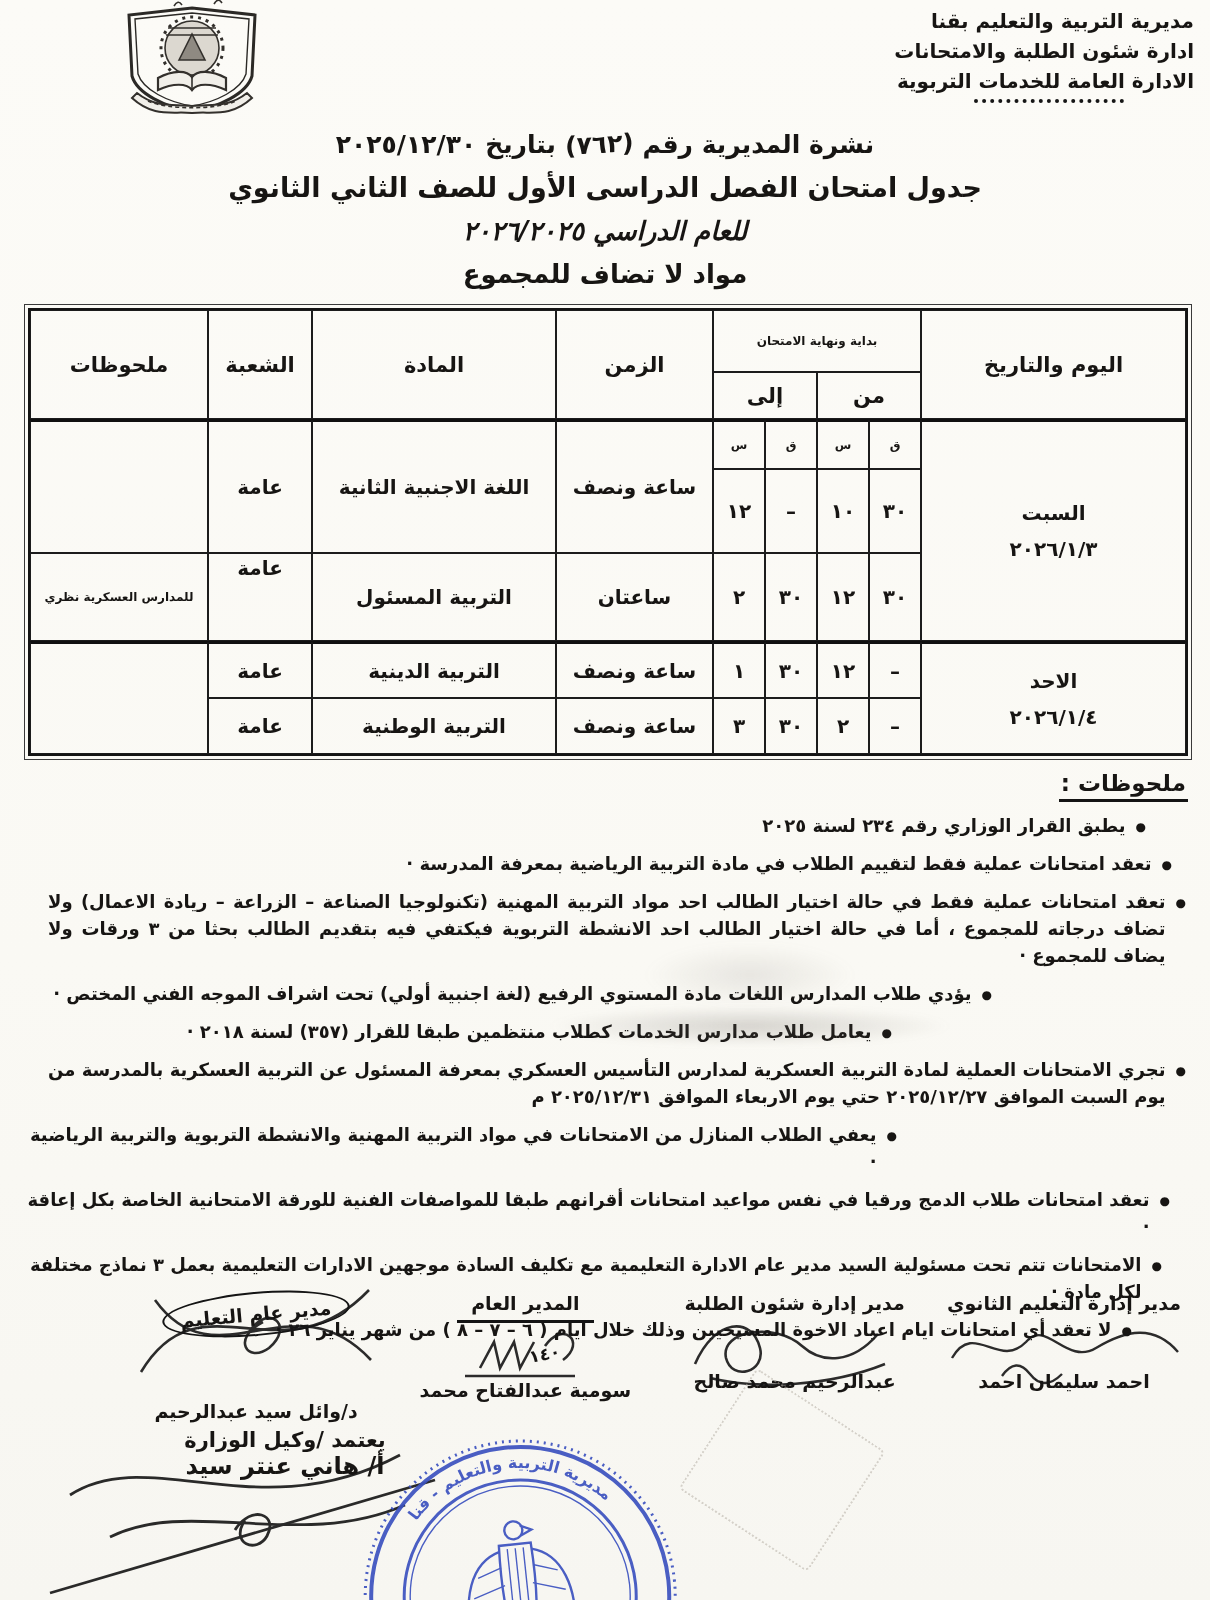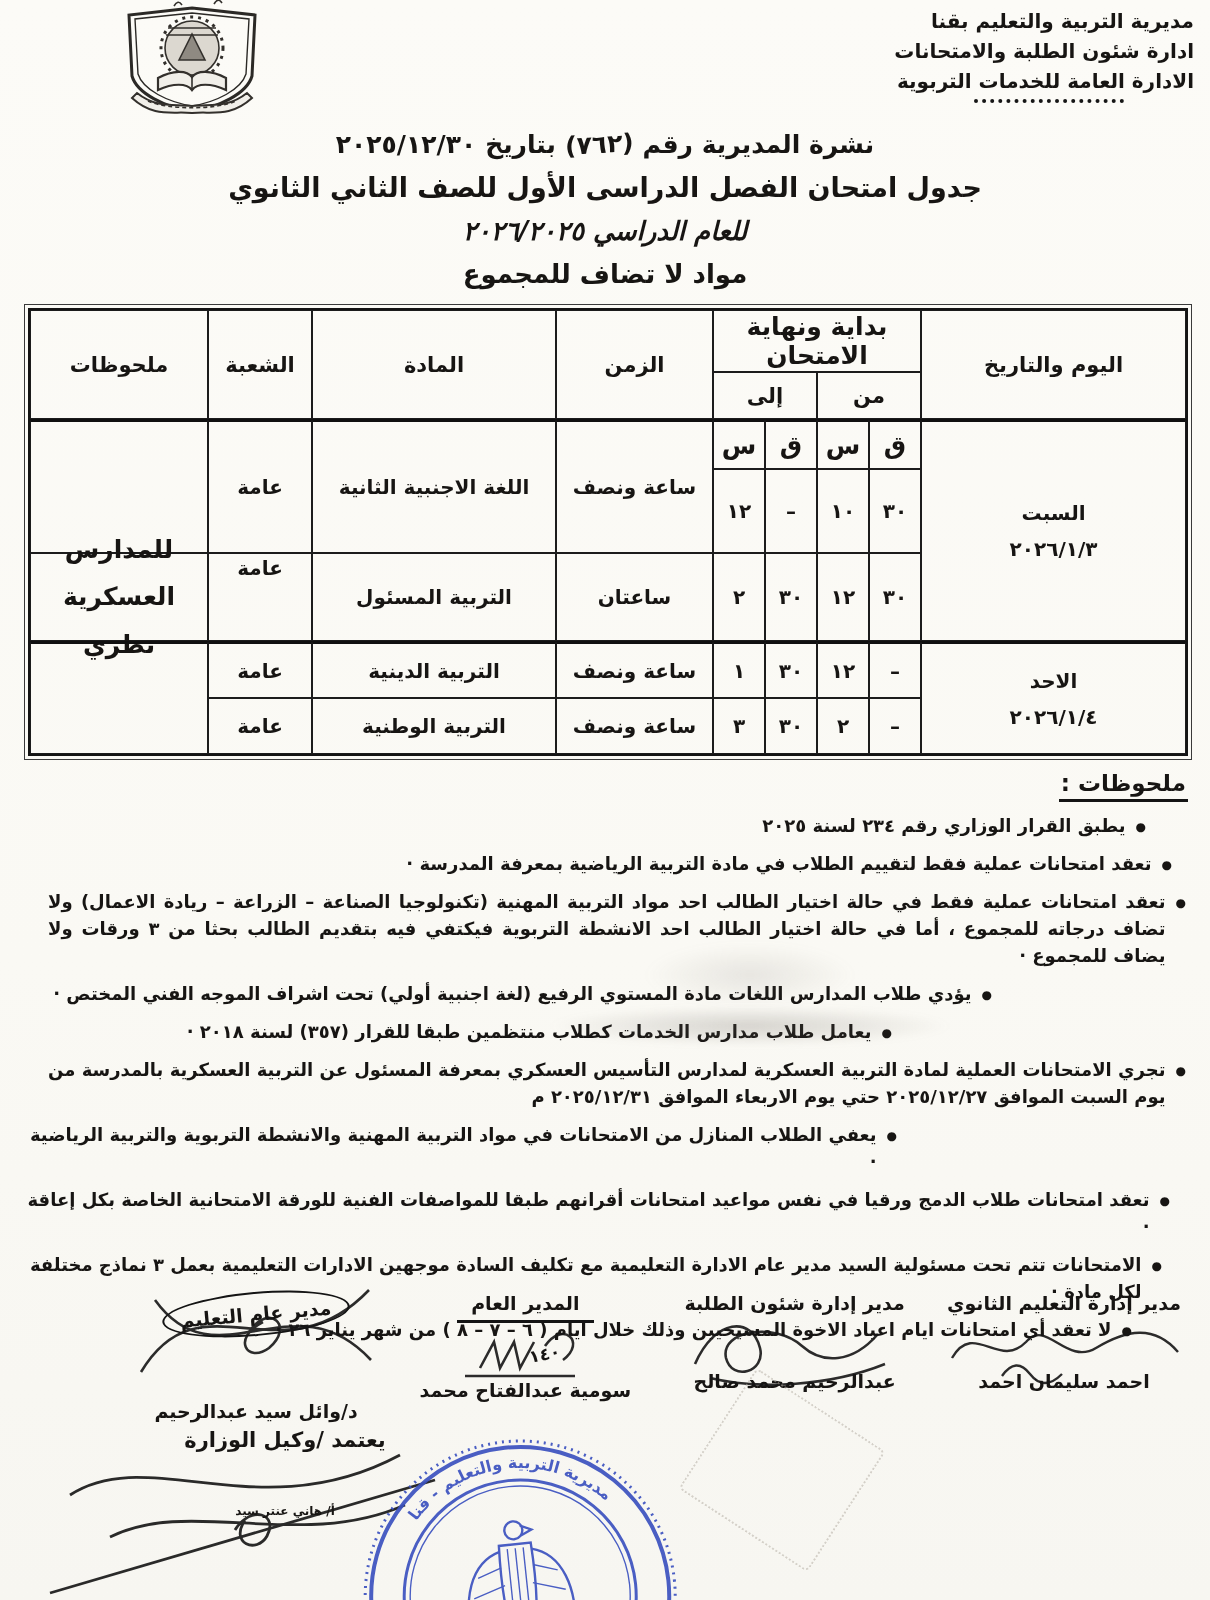"بداية ونهاية الامتحان" .small { font-size: 25px -> 12px }
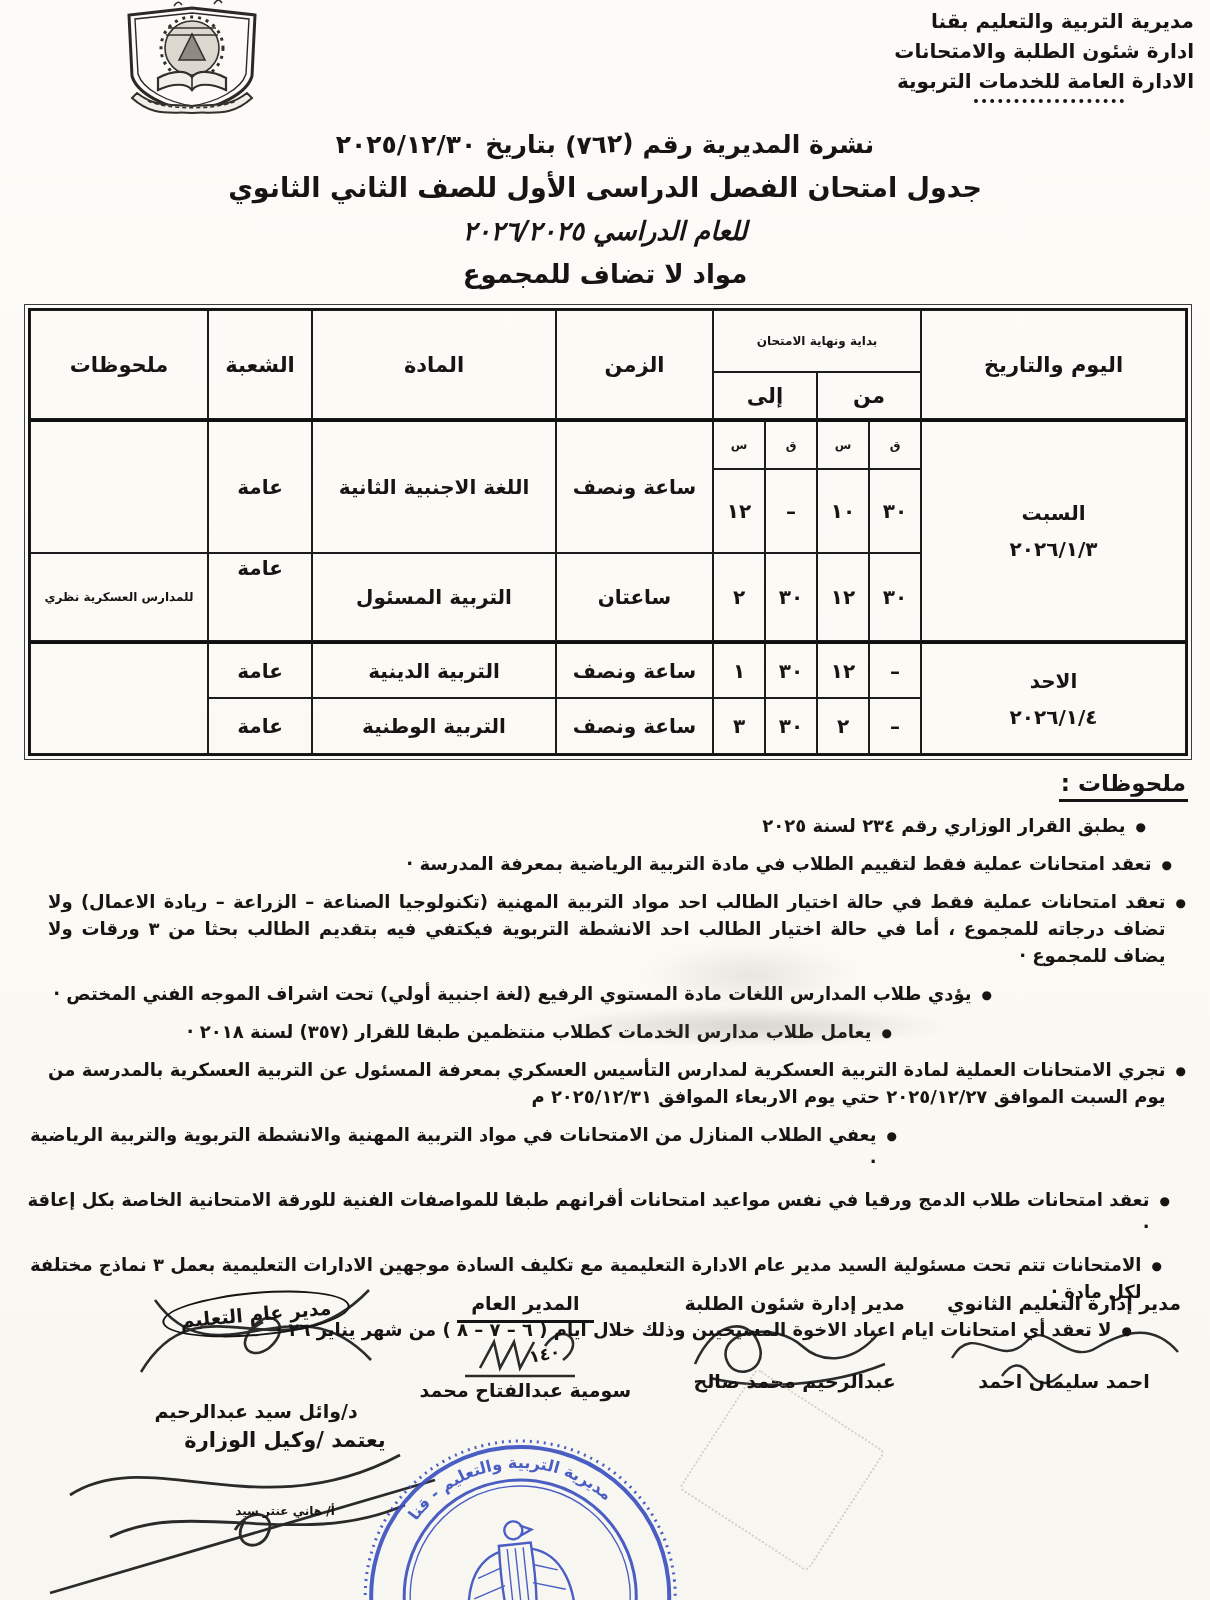"أ/ هاني عنتر سيد" .approve .a2 { font-size: 12px -> 24px; margin-top: 52px -> none }
